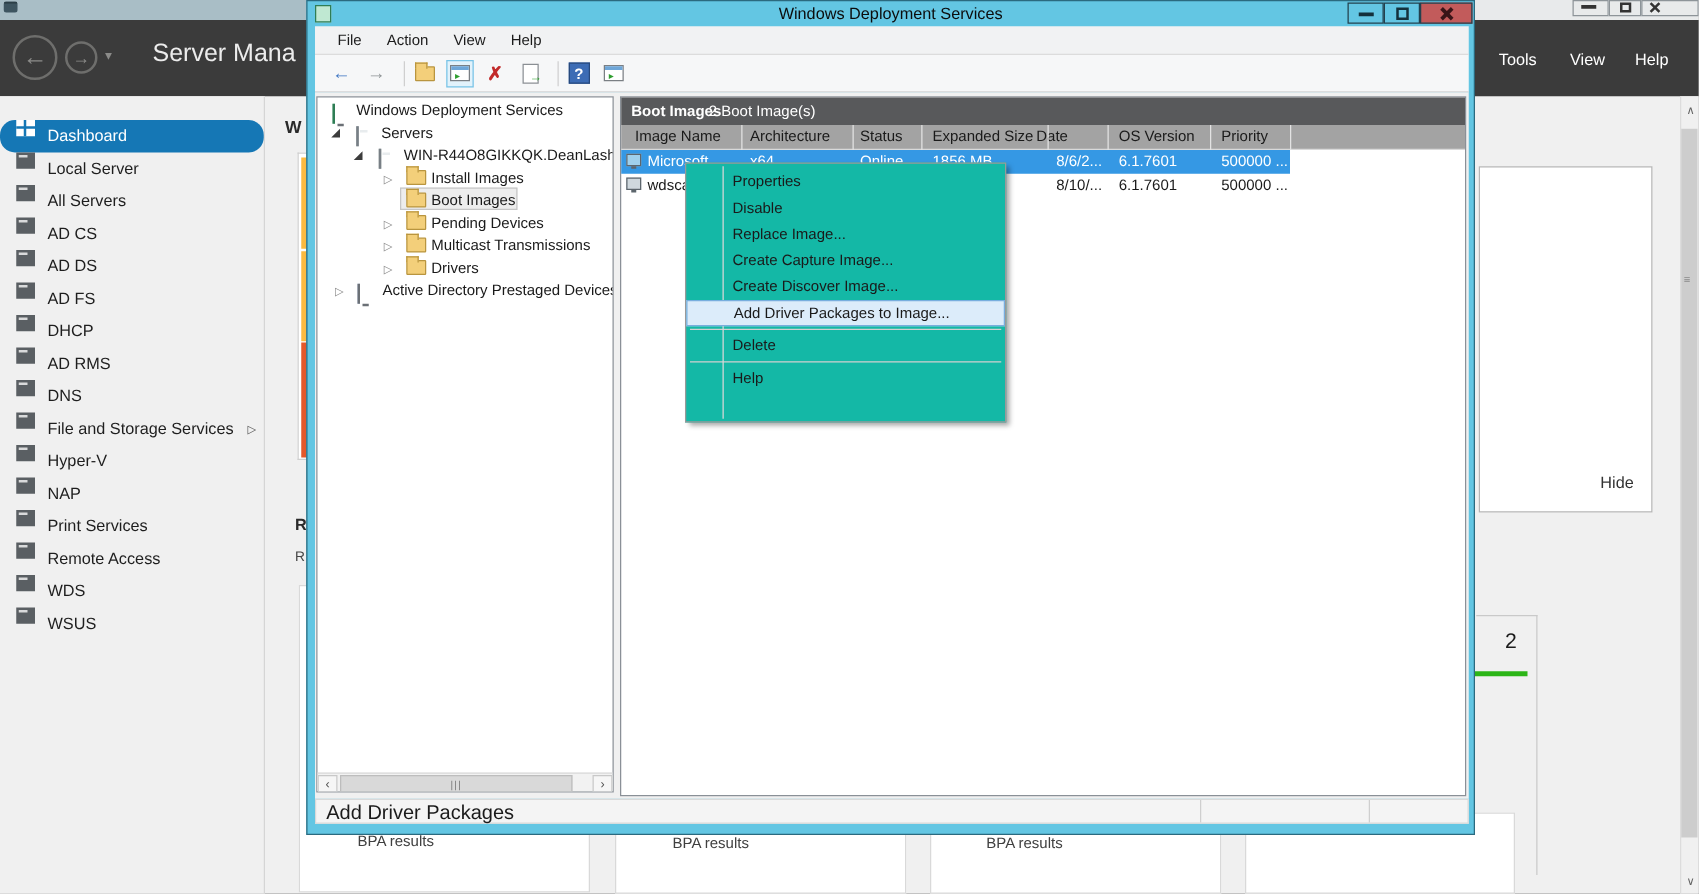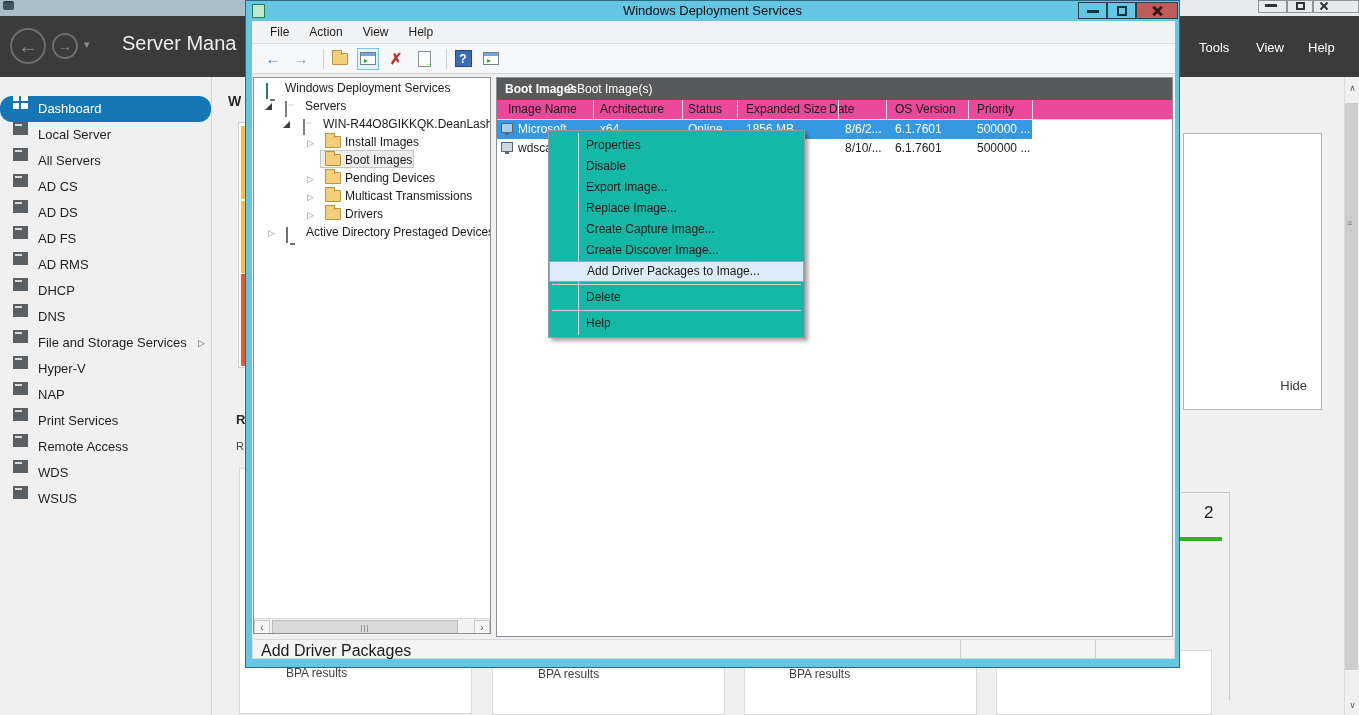"Image Name" .colhdr { background: #ec4899 -> #a3a3a3 }
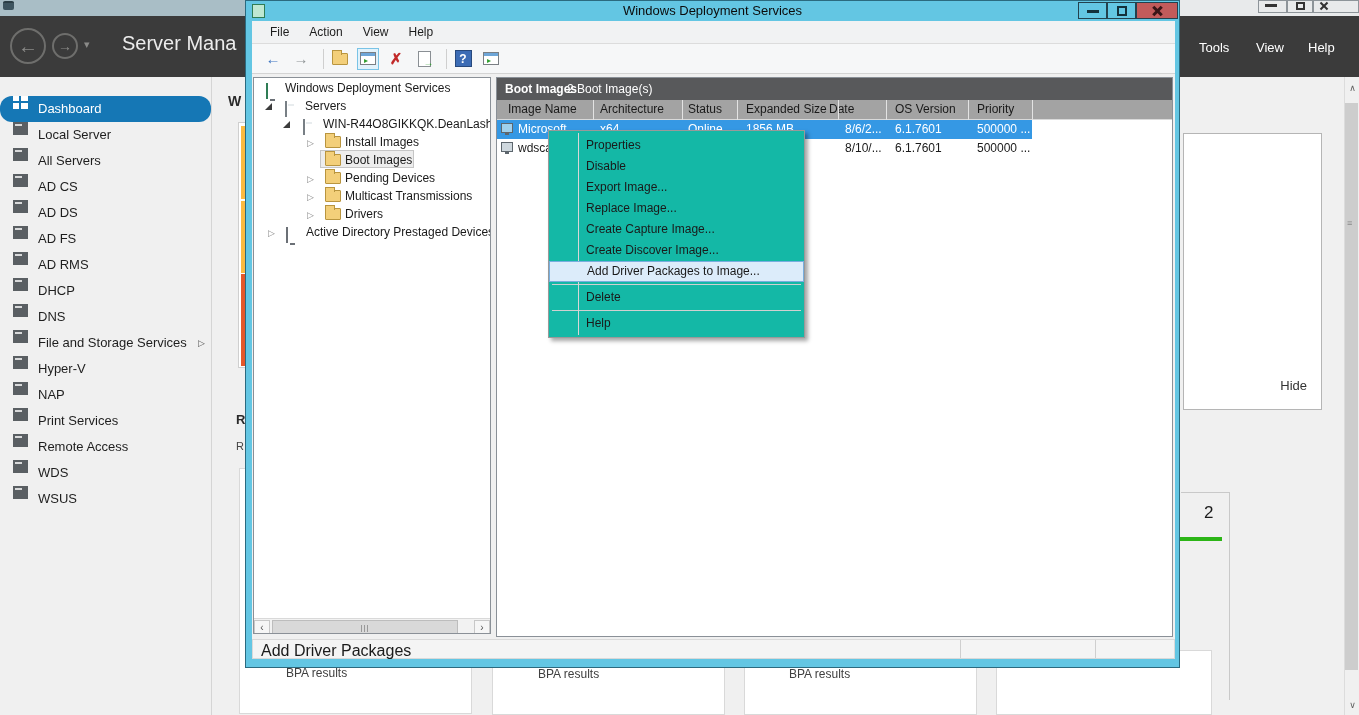"Export Image..." div.cmi { html: <div>Export Image...</div> -> none }
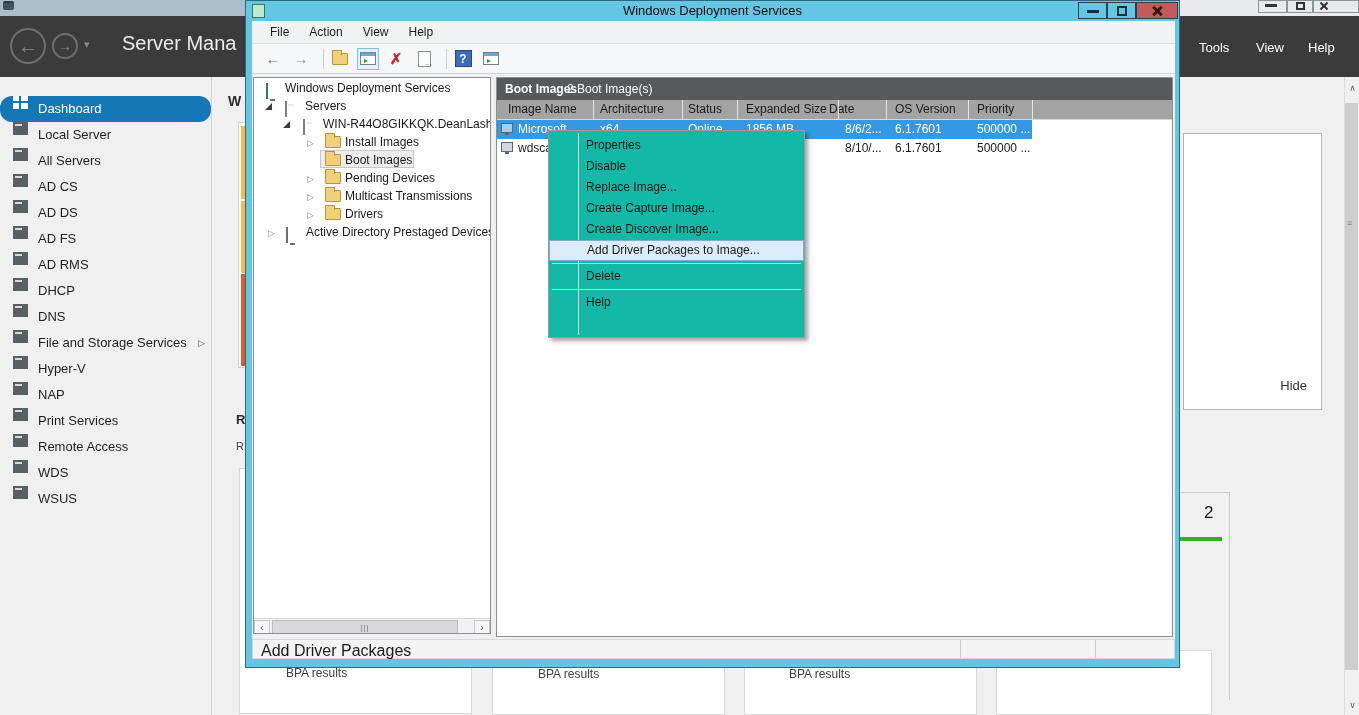"AD RMS" div.sb-item { order: before "DHCP" -> after "DHCP" }
